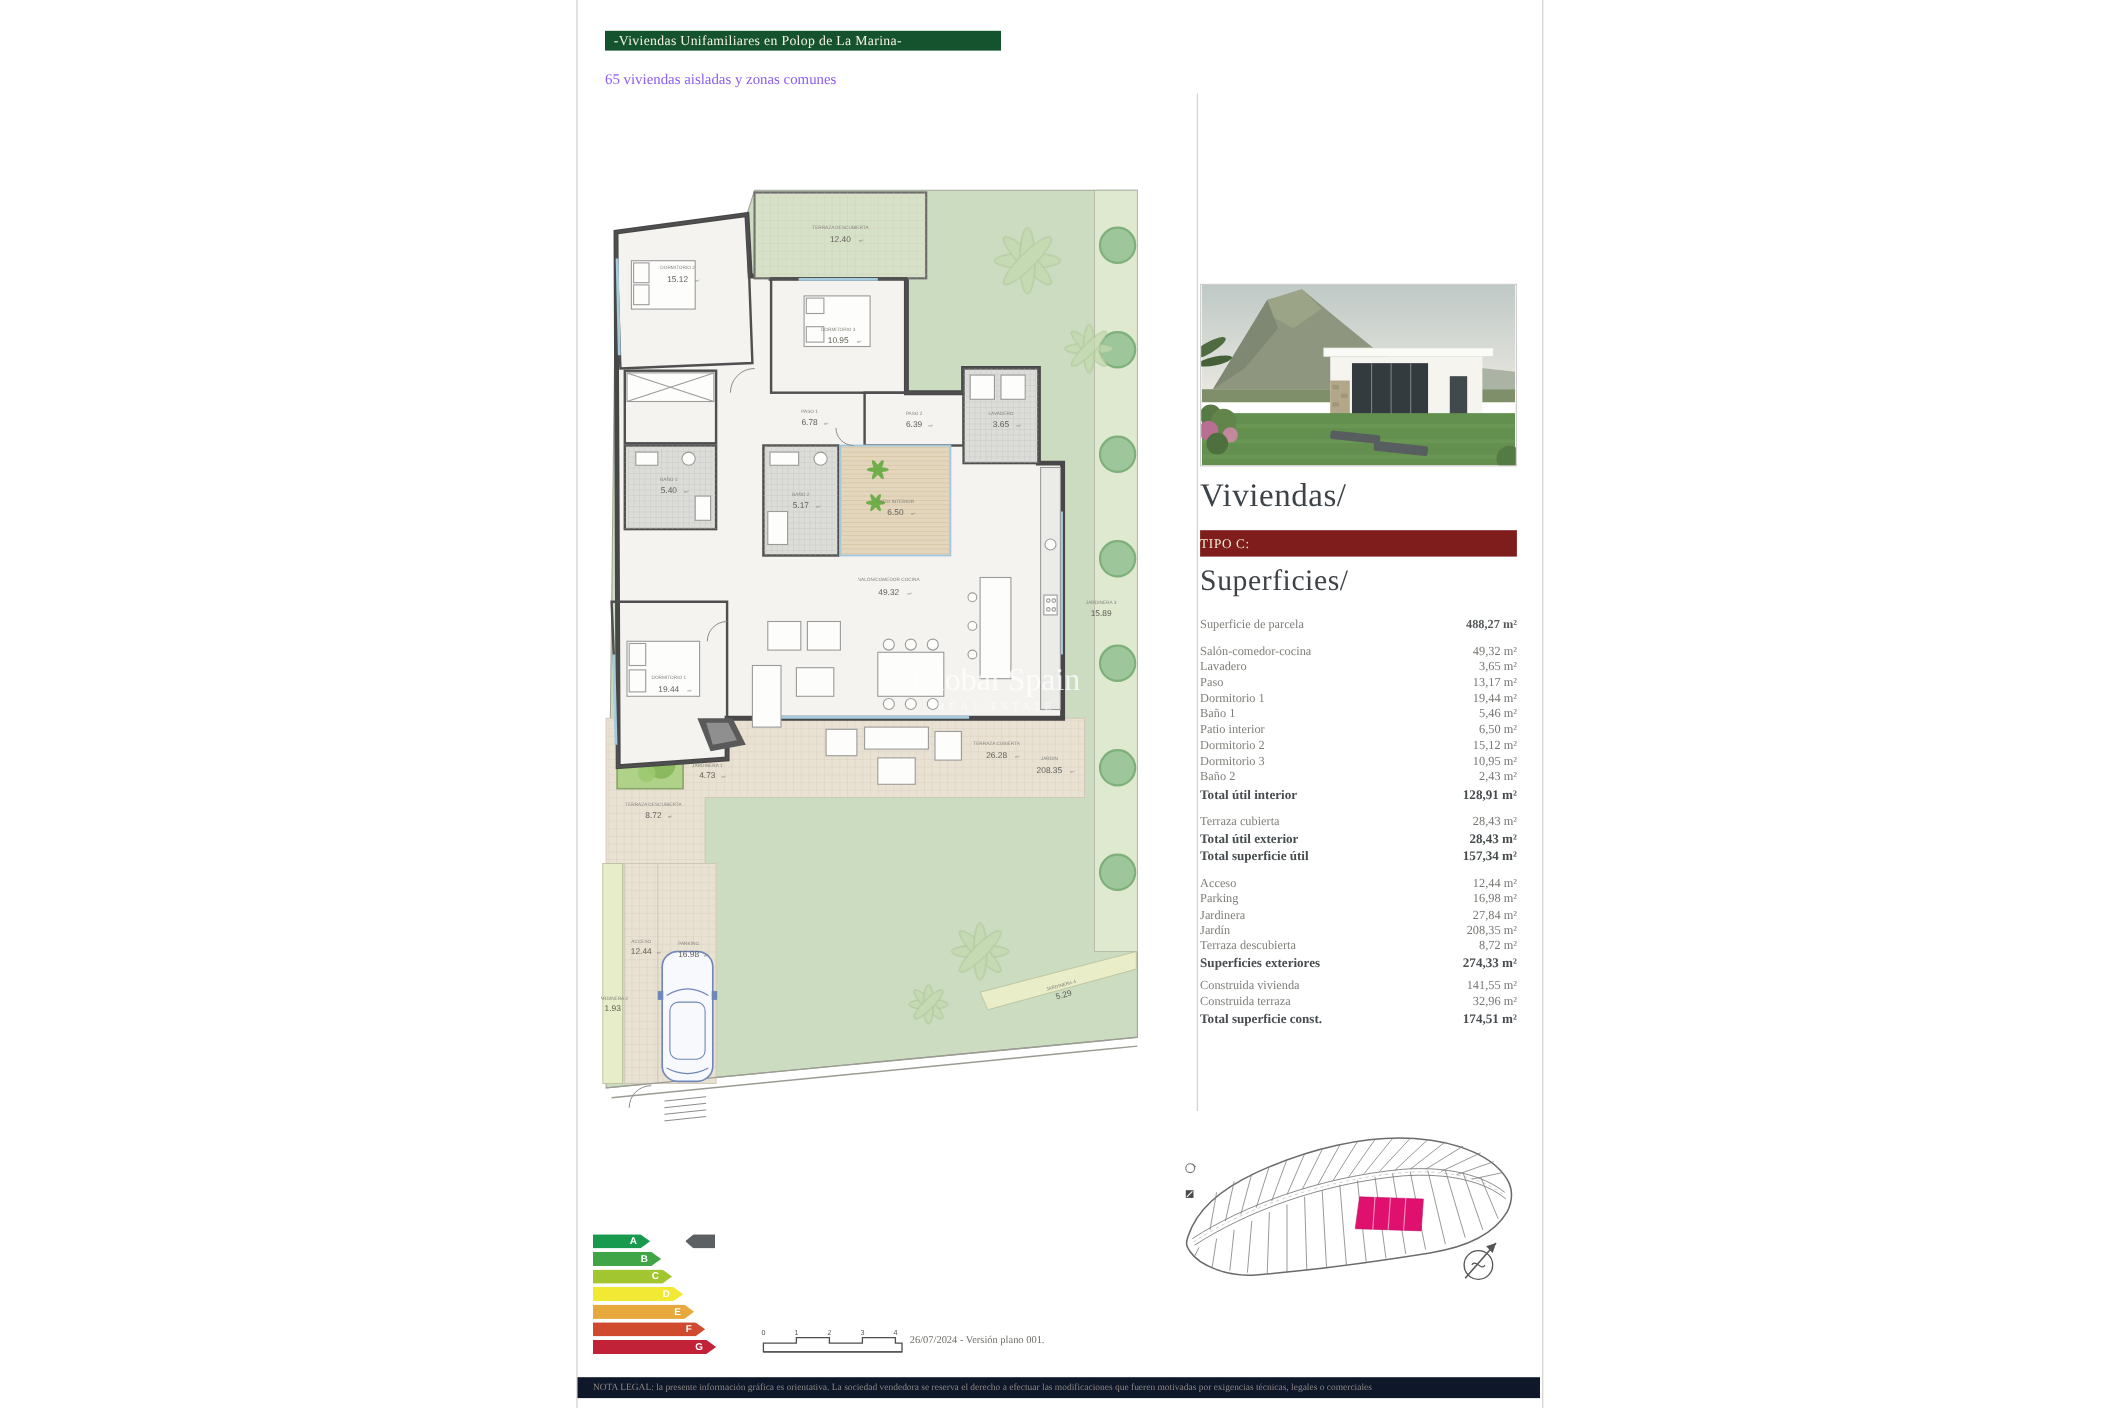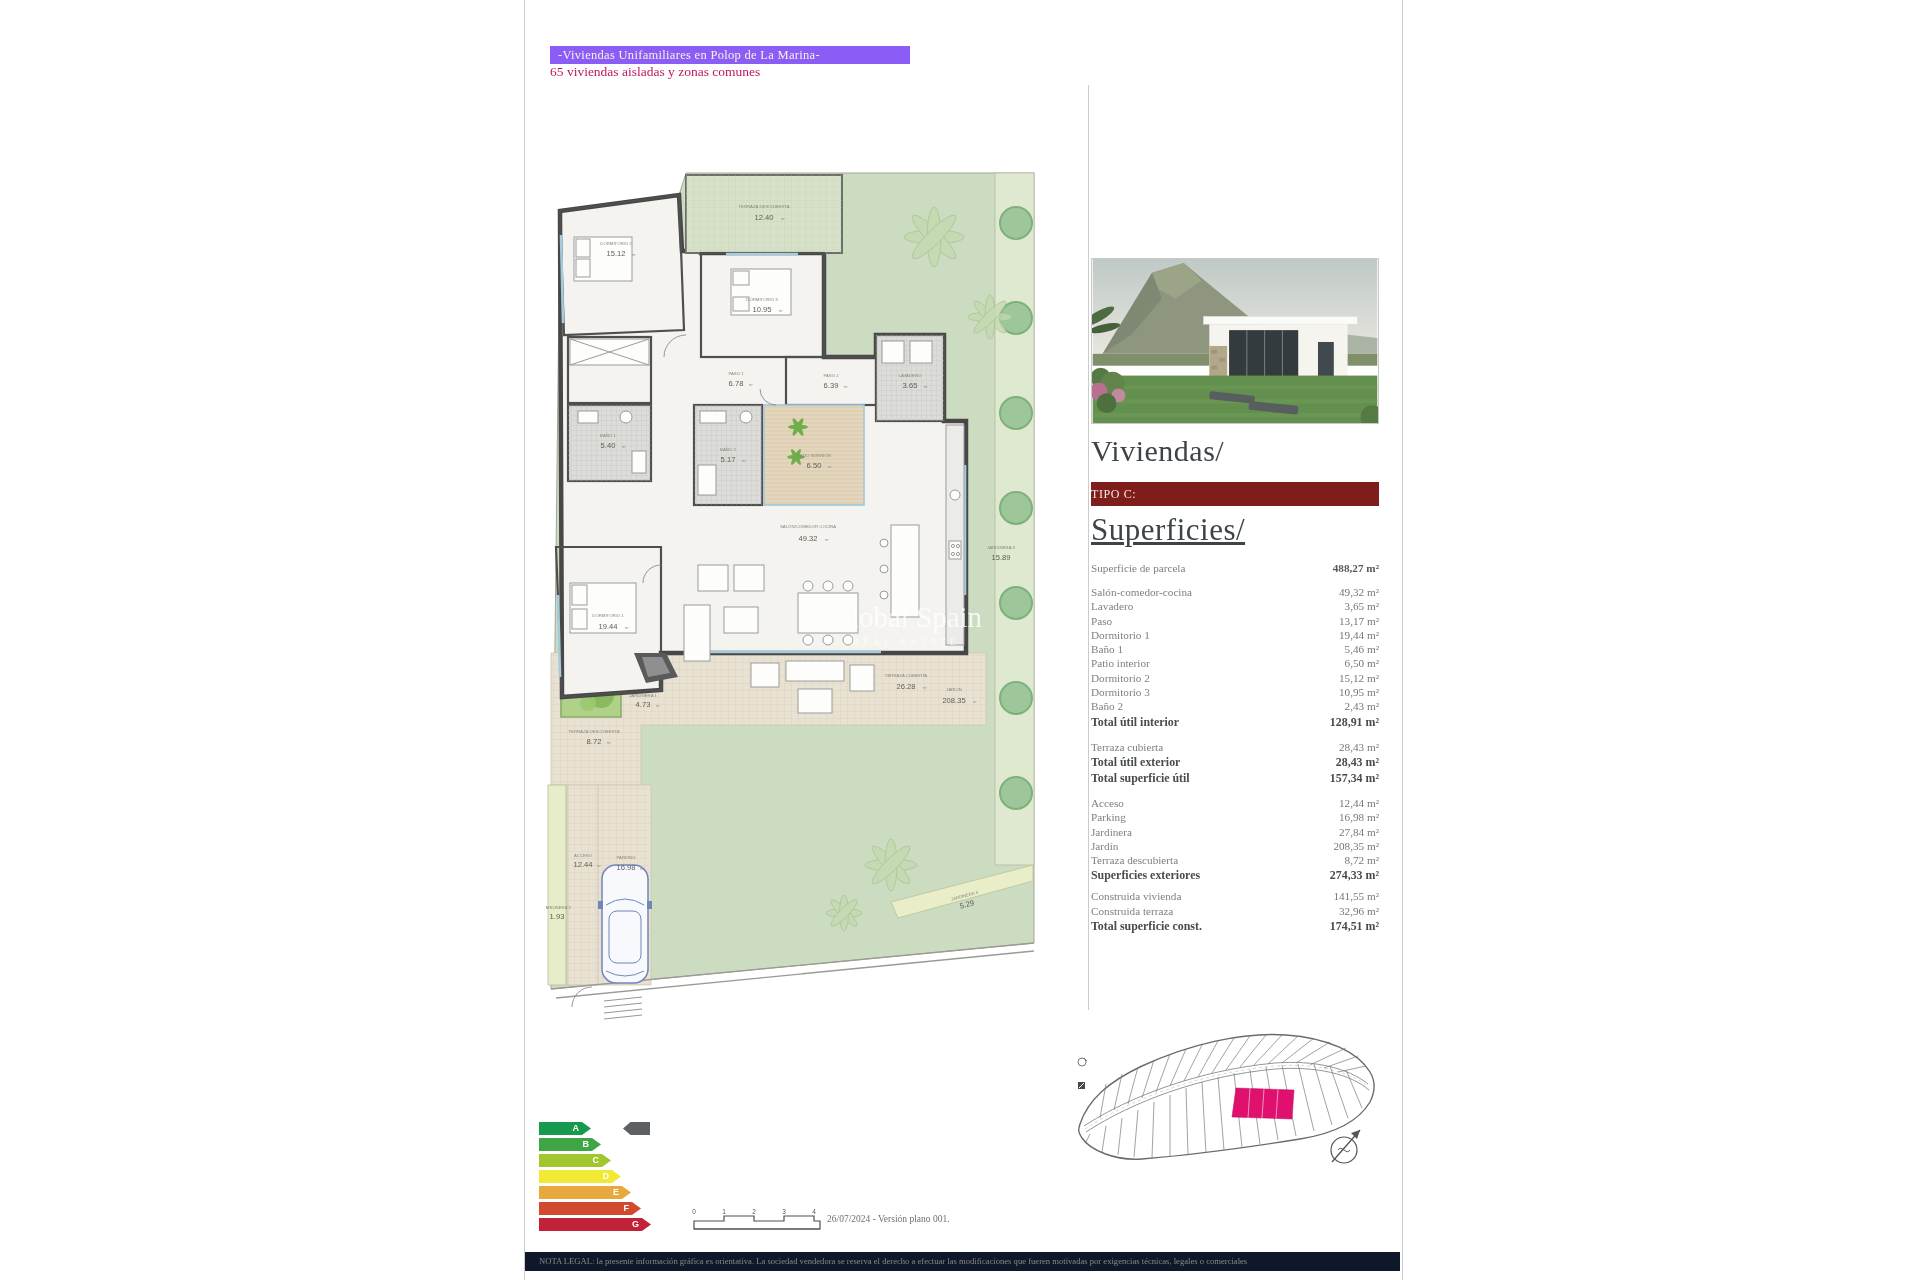"-Viviendas Unifamiliares en Polop de" .hdr-bar { background: #8b5cf6 -> #14532d; top: 46px -> 28px }
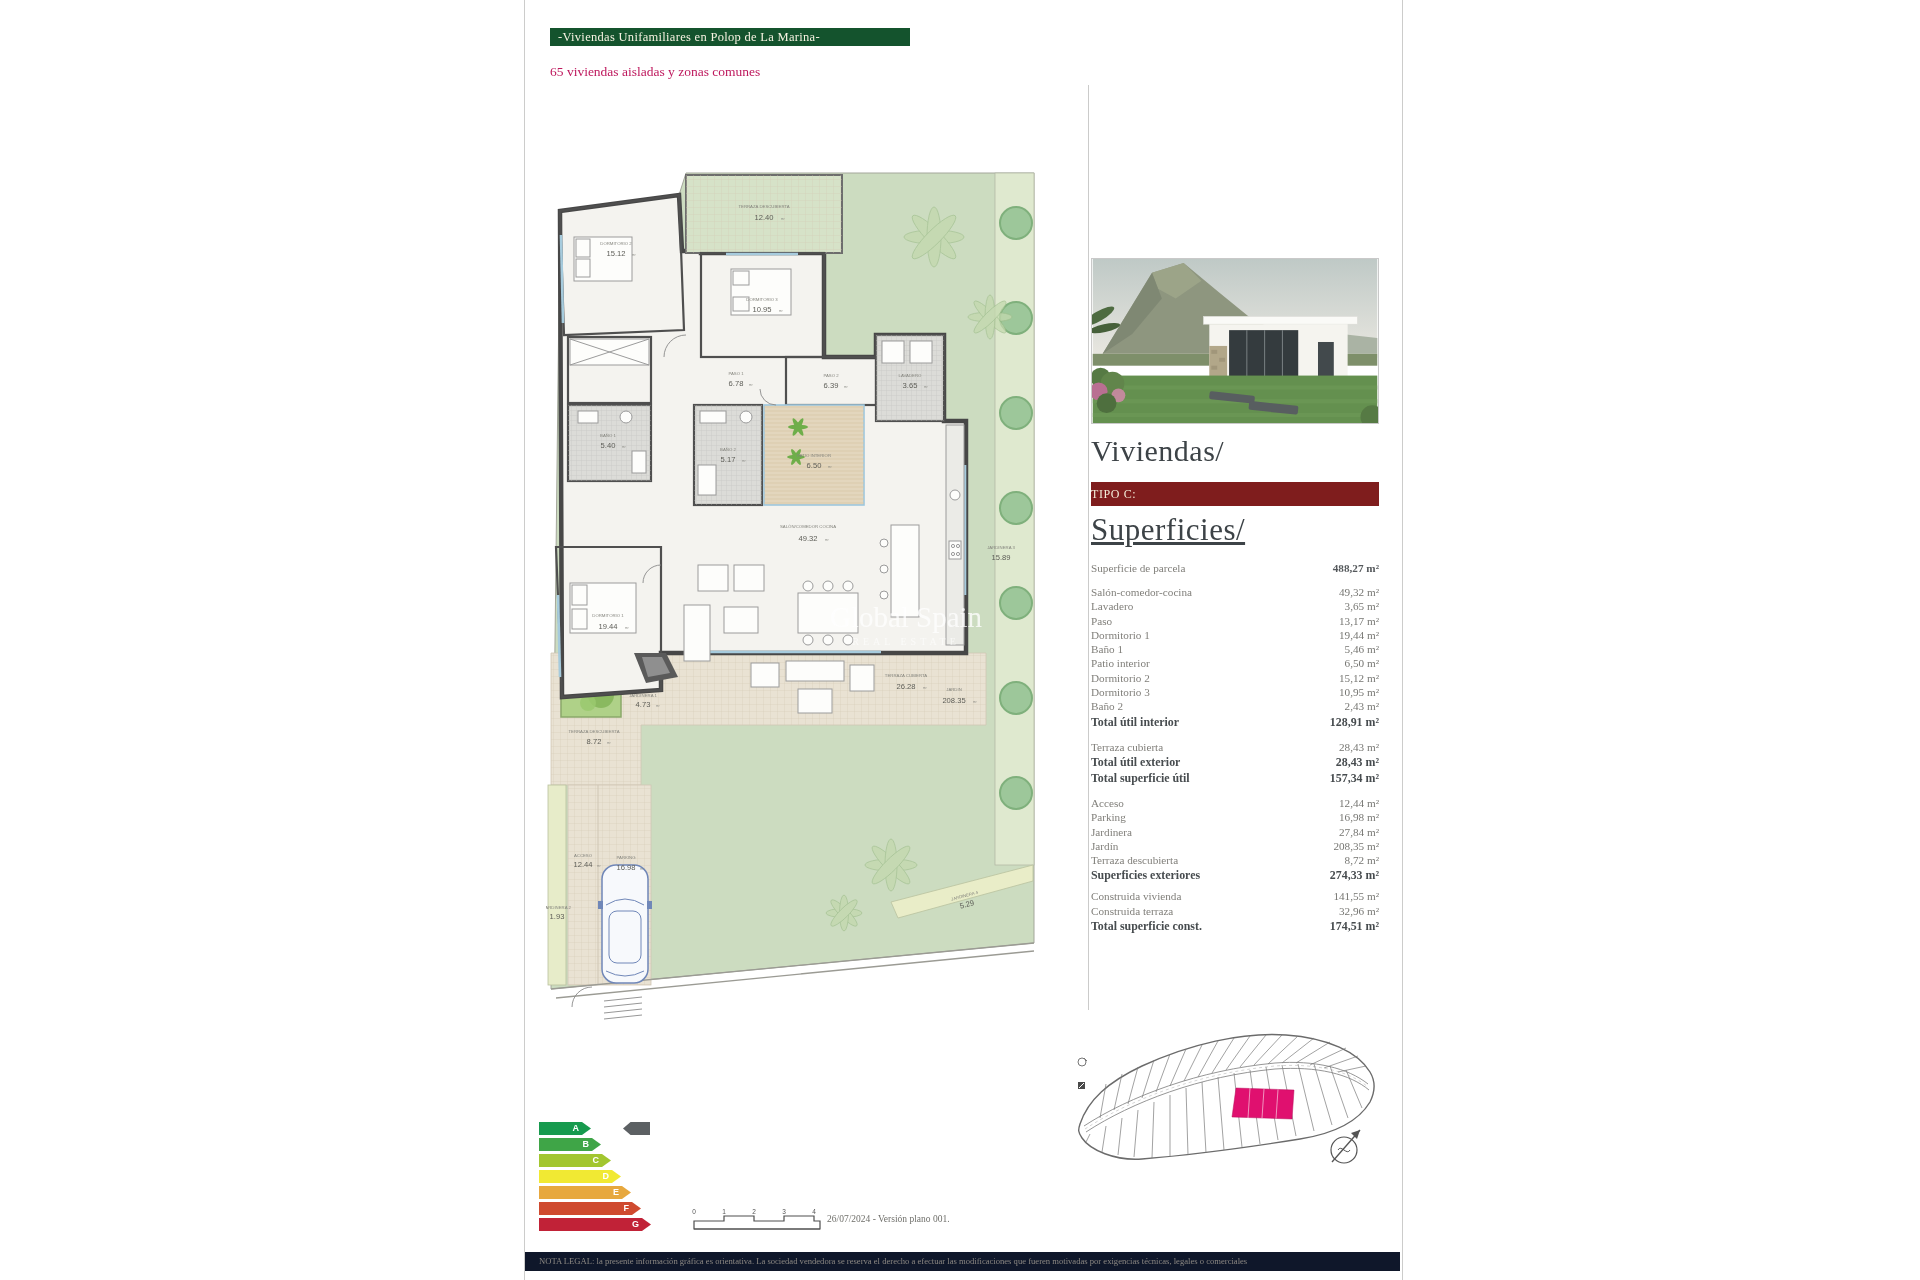"65 viviendas aisladas y zonas" .hdr-sub { color: #be185d -> #8b5cf6 }
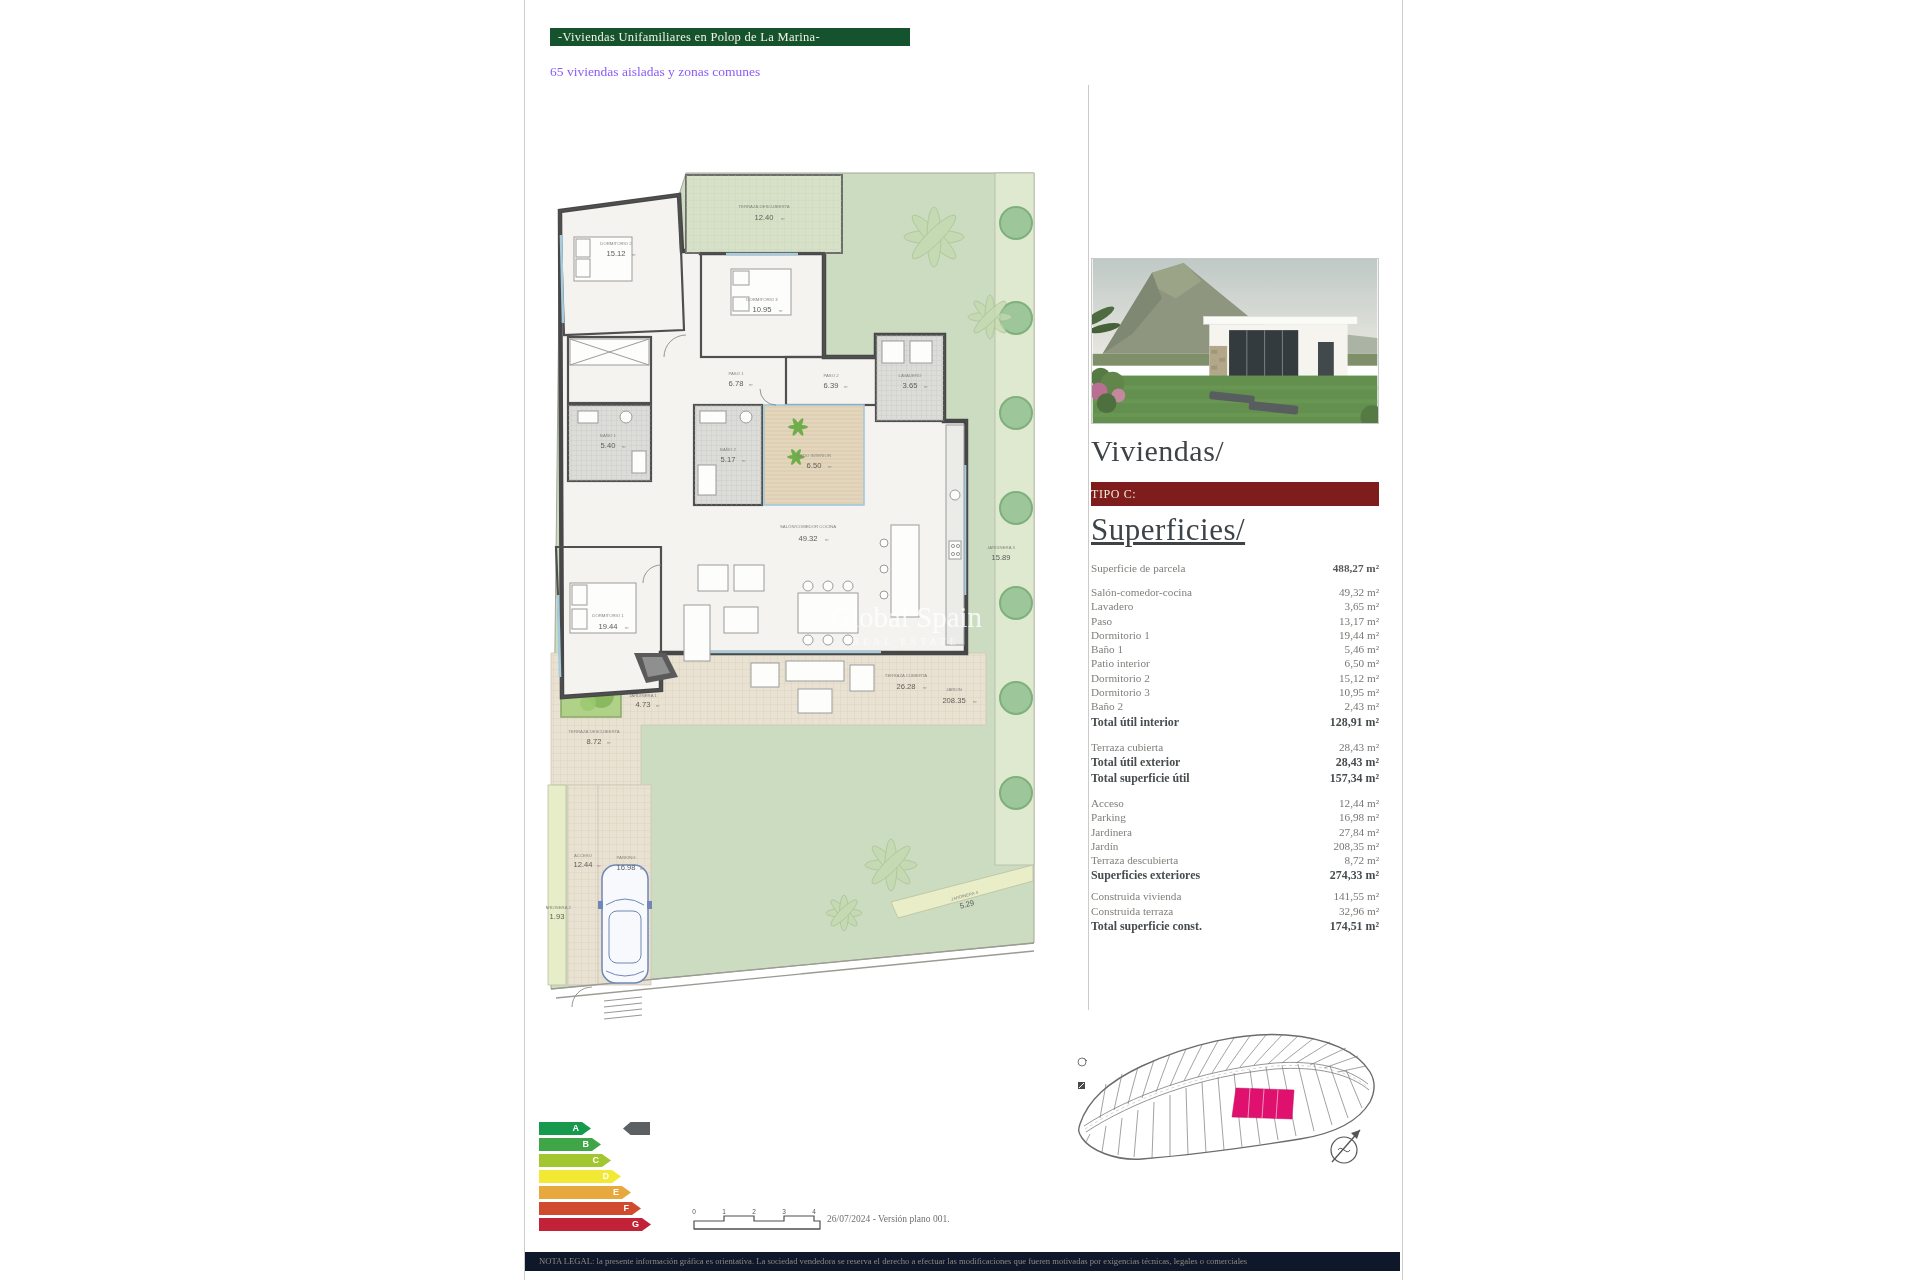"Superficies/" .h2 { font-size: 31px -> 27px; text-decoration: underline -> none }
